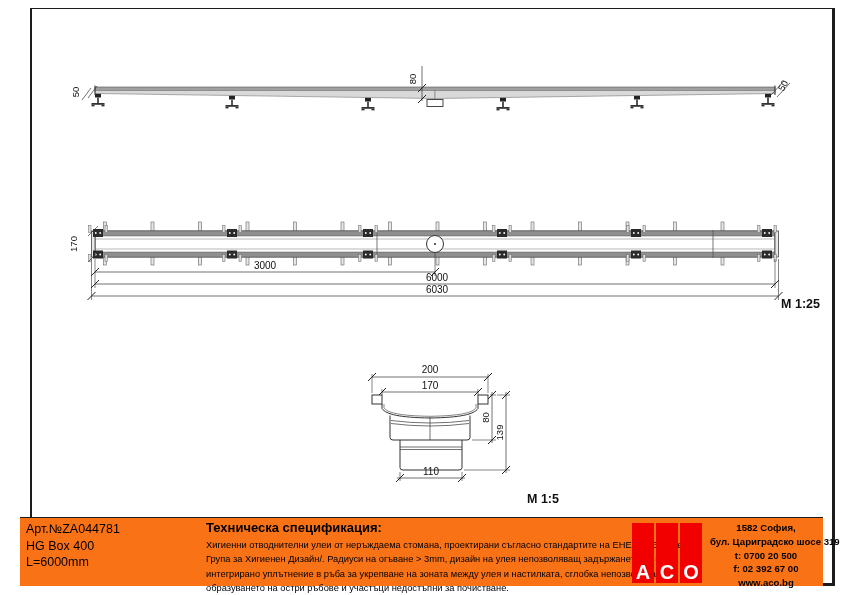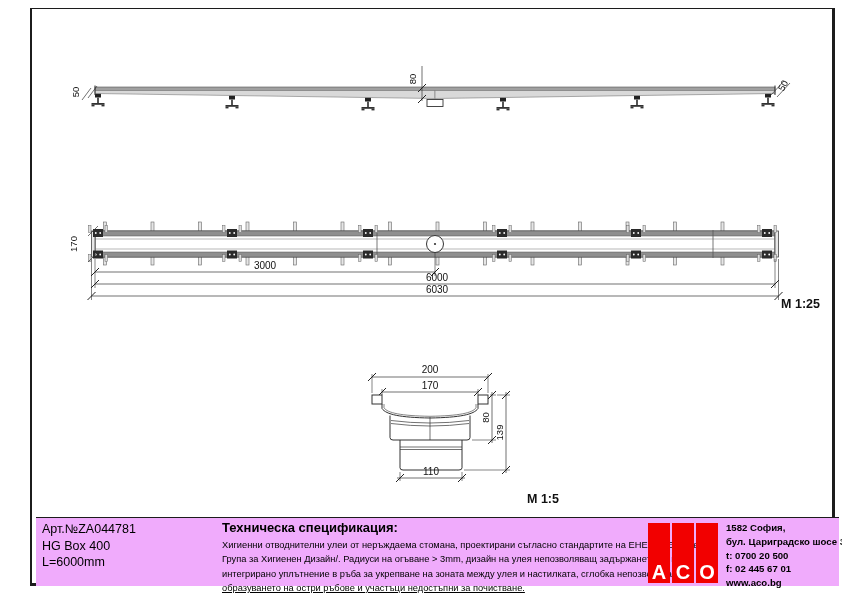"Арт.№ZA044781" .titleblock { background: #f0abfc -> #f97316; left: 36px -> 20px }
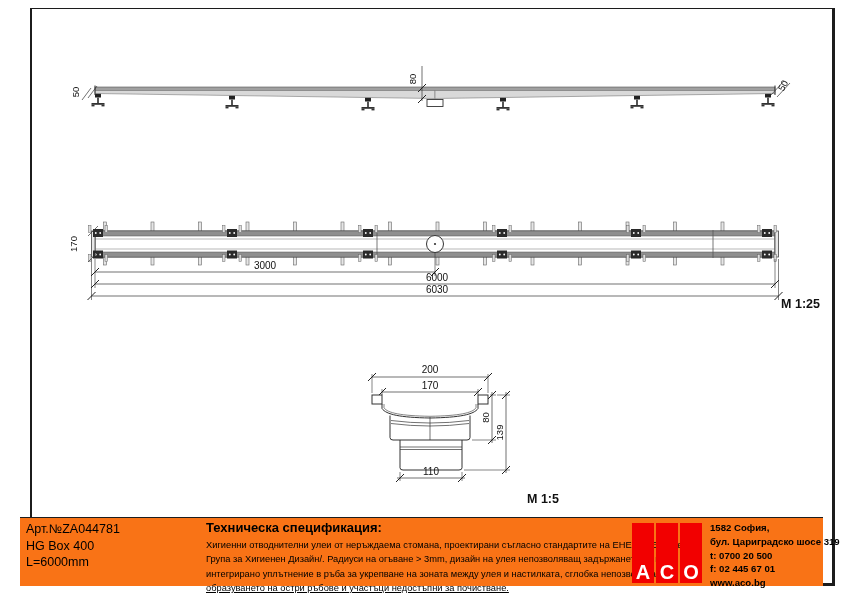"1582 София," .tb-address { text-align: none -> center }
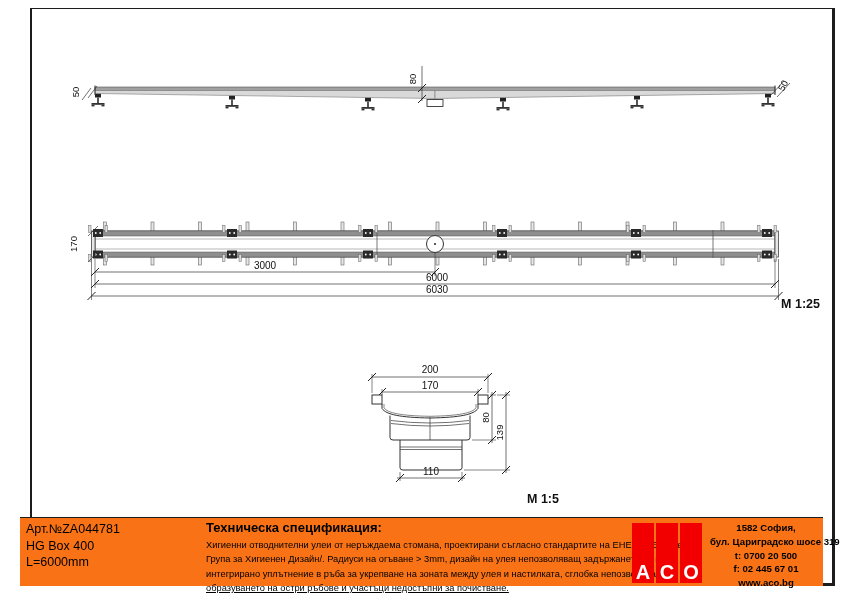"f: 02 445 67 01" div { text: 02 445 67 01 -> 02 392 67 00 }
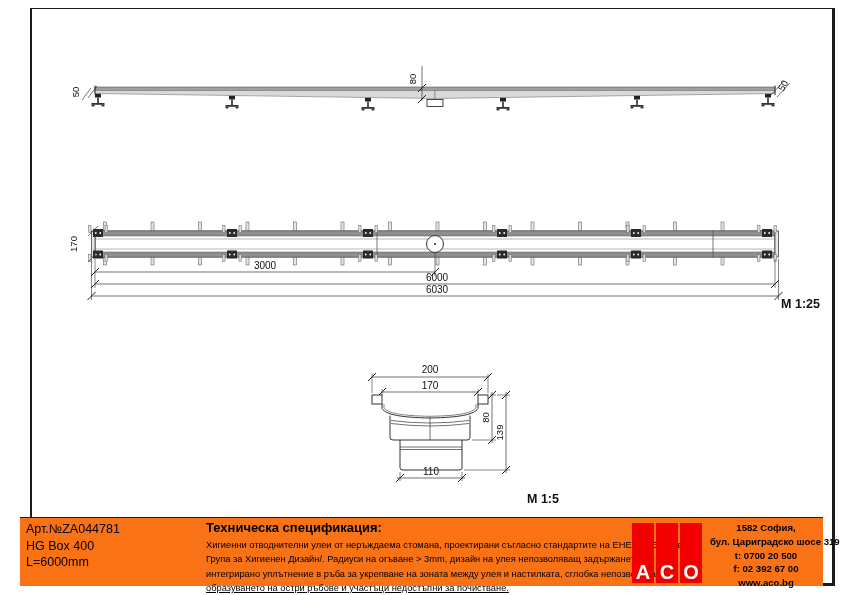"образуването на остри ръбове и" .tb-spec-line.underlined { text-decoration: underline -> none }
